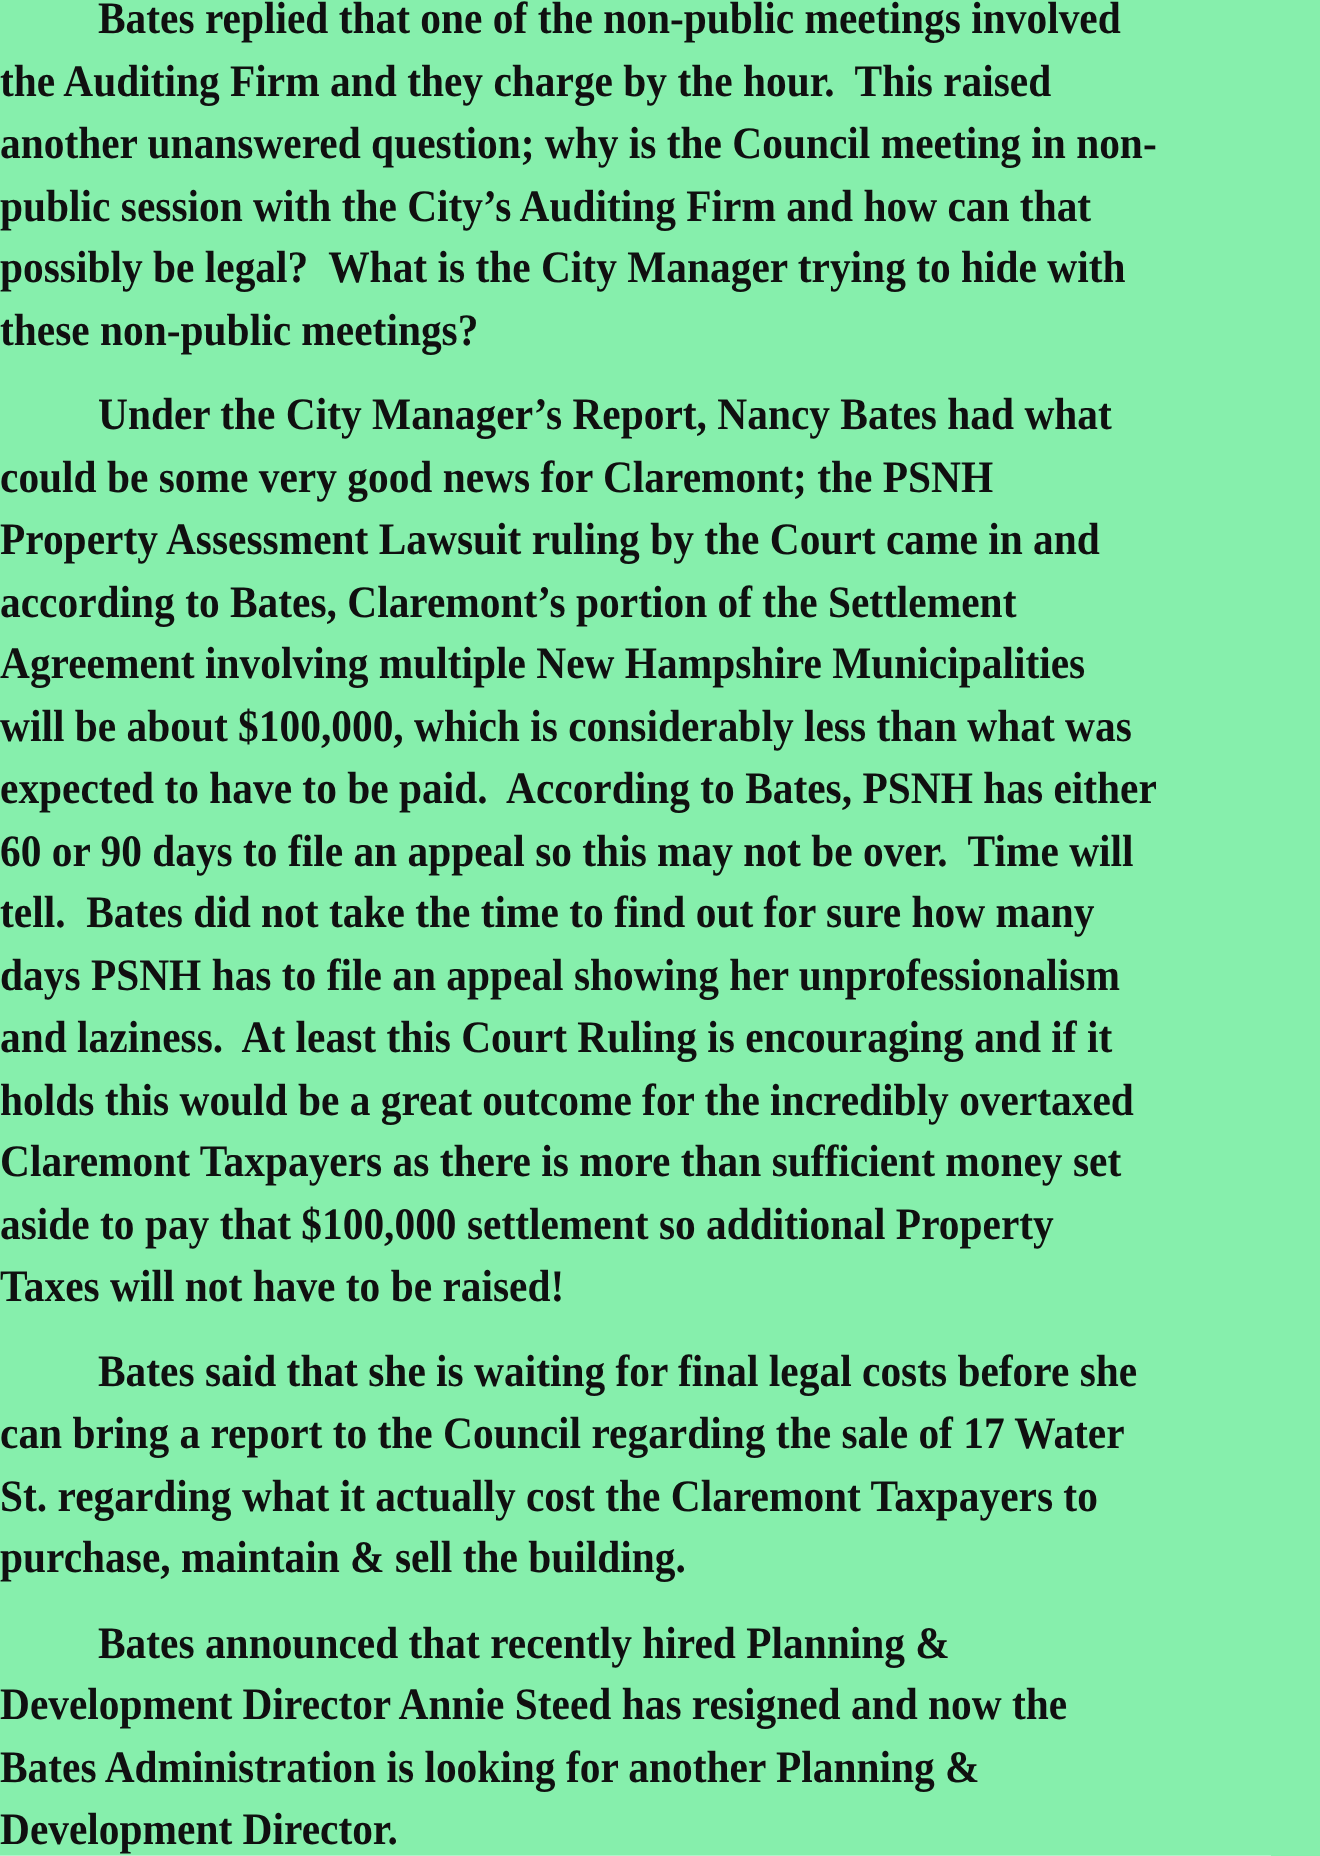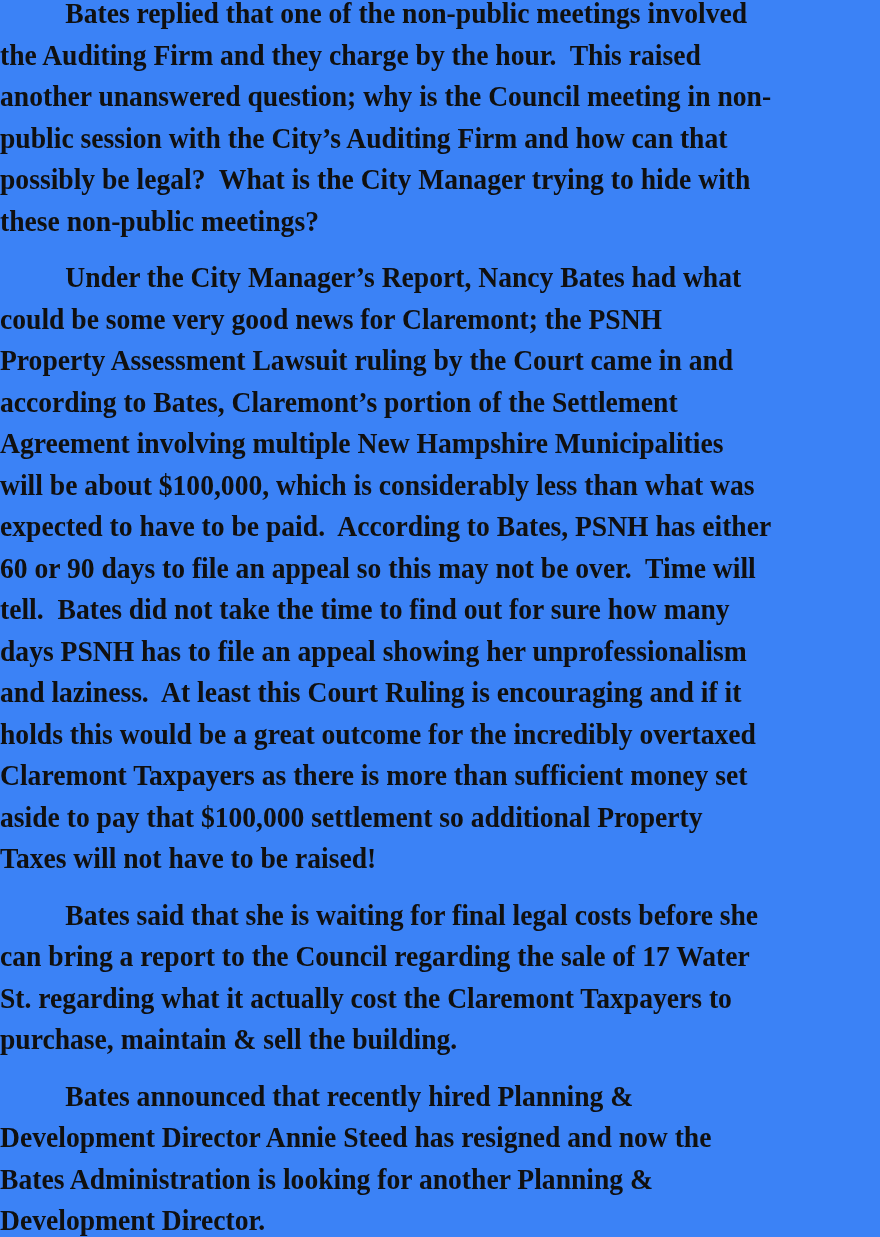"Bates replied that one of" .page { background: #3b82f6 -> #86efac }
